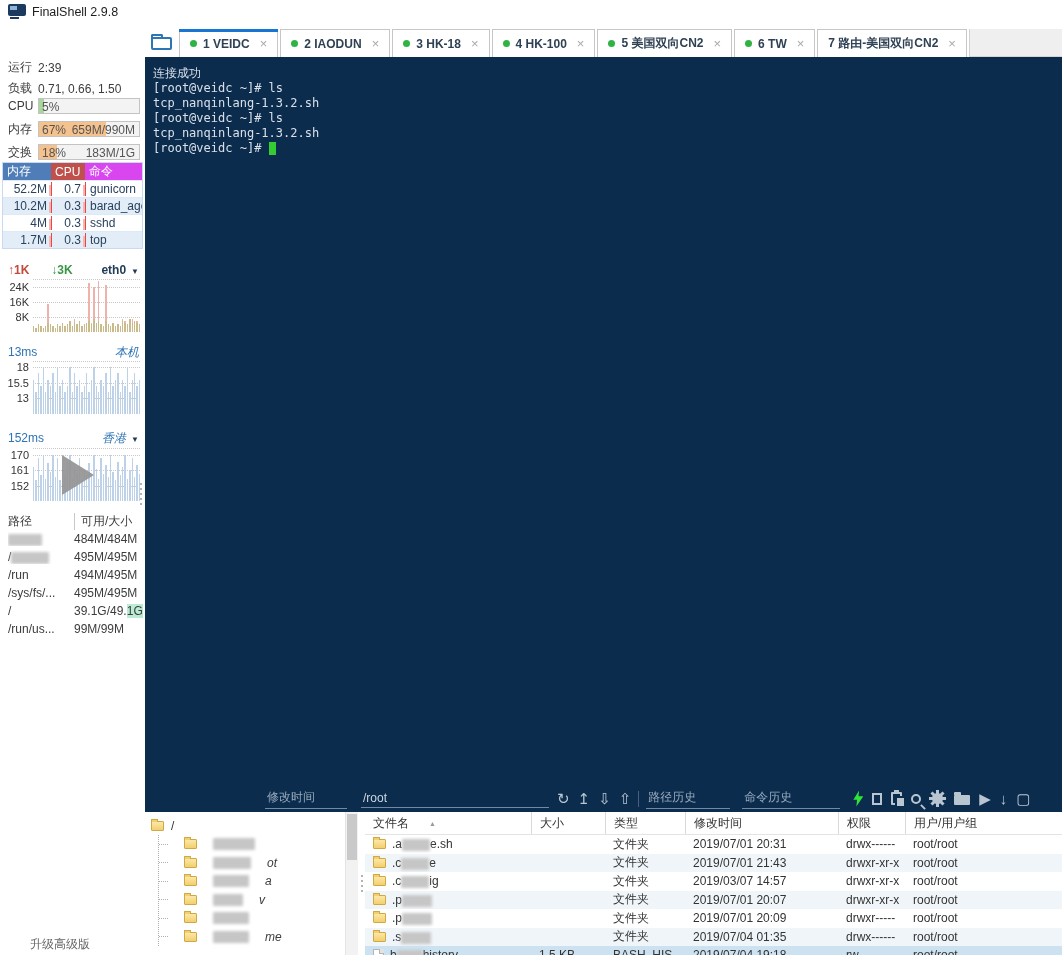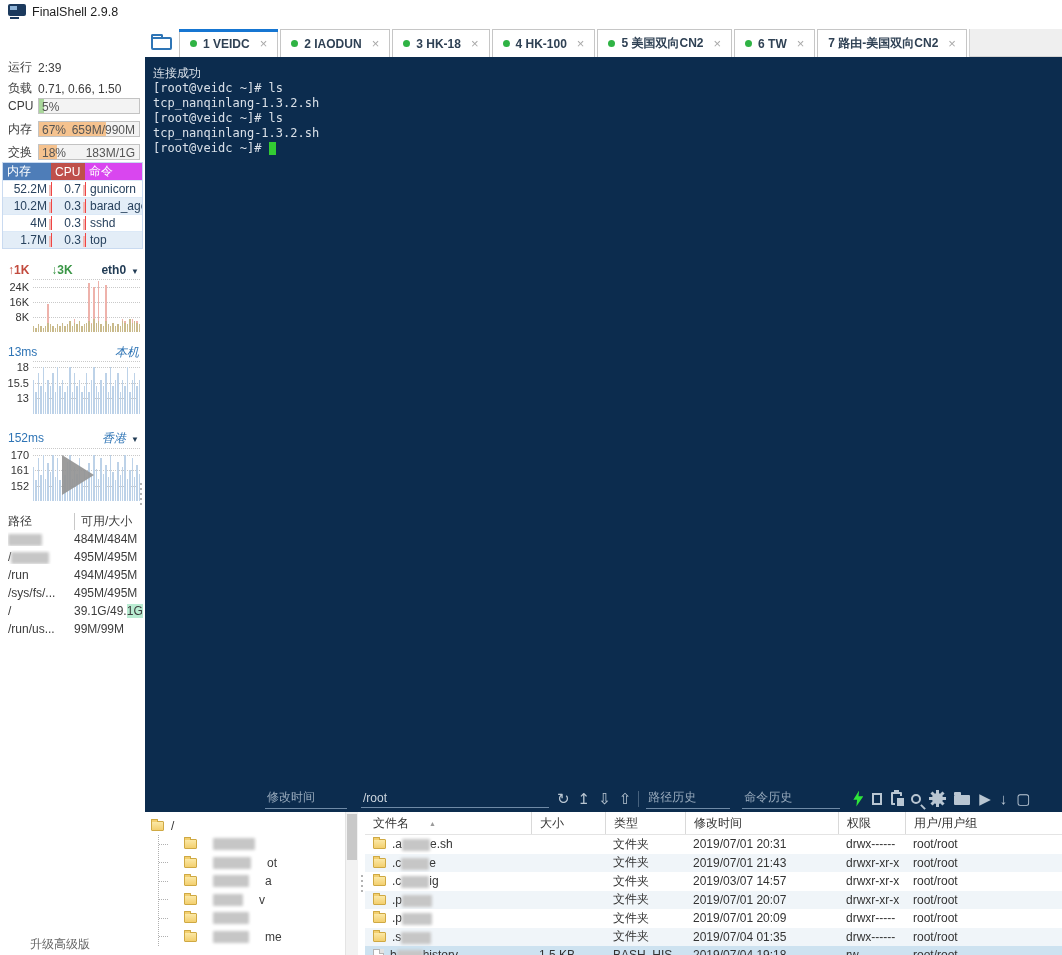"ot" .tree-row { font-style: none -> italic }
